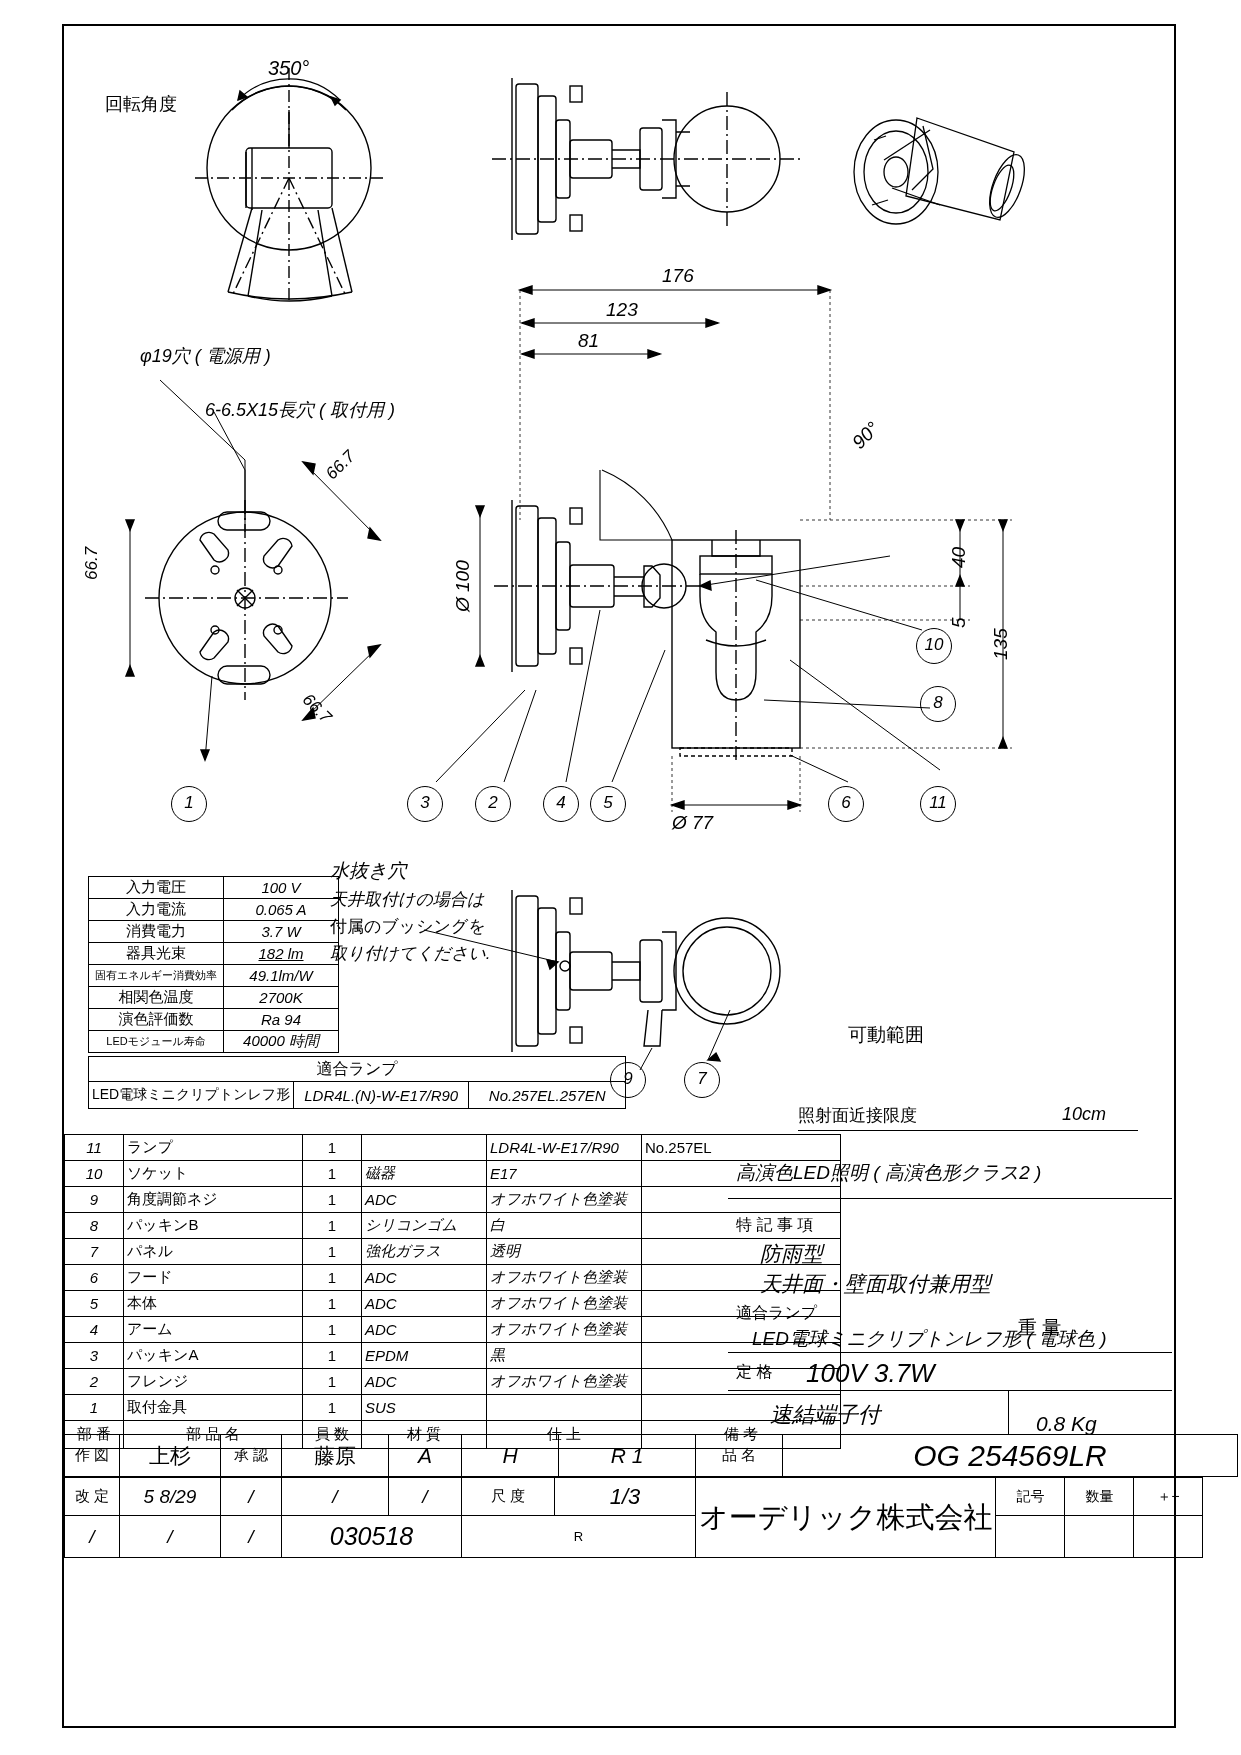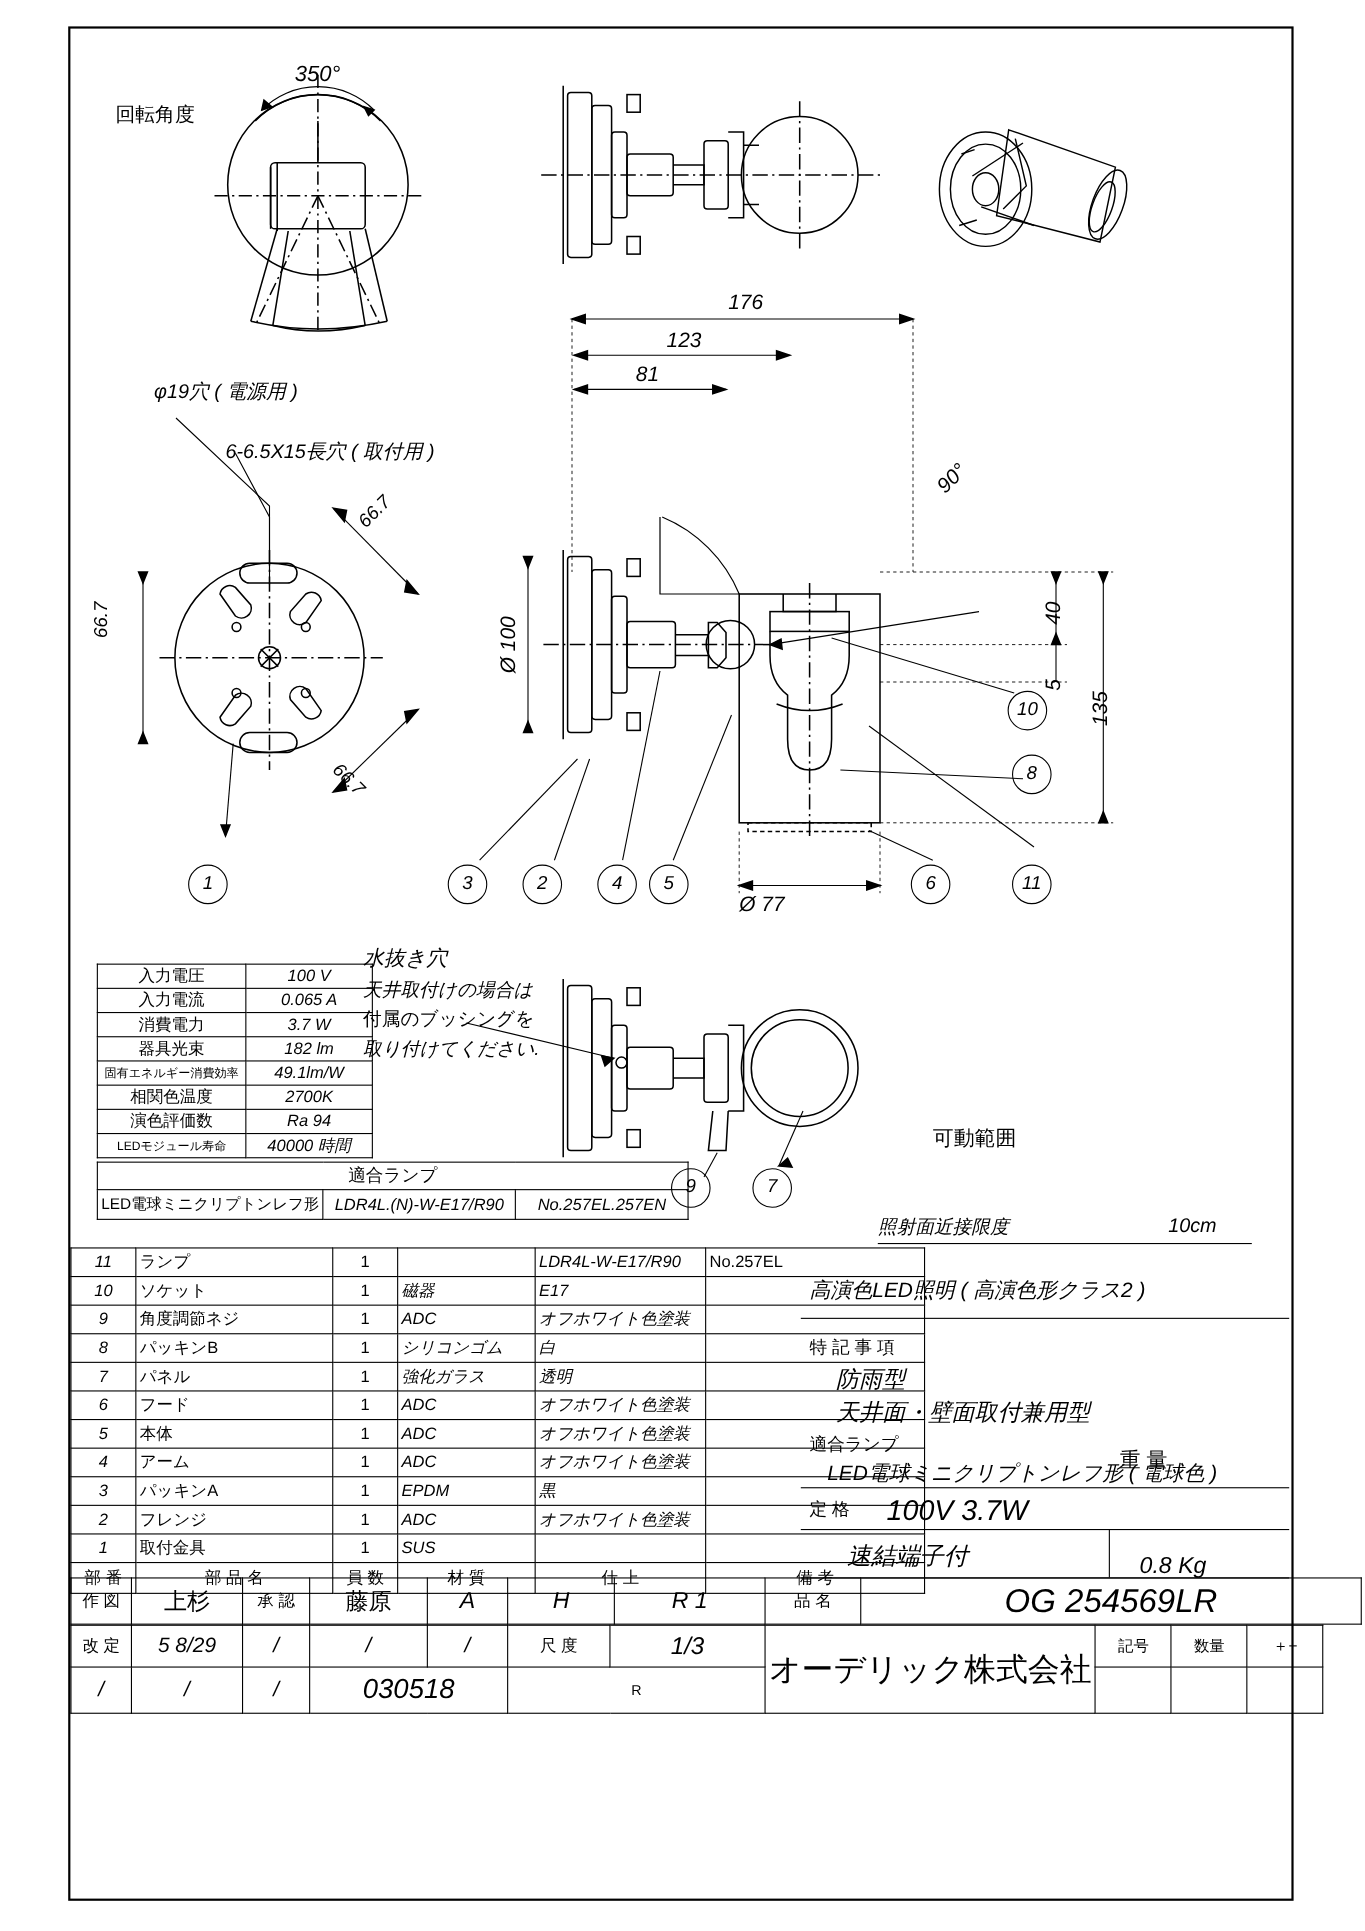"182 lm" td.ctr { text-decoration: none -> underline }
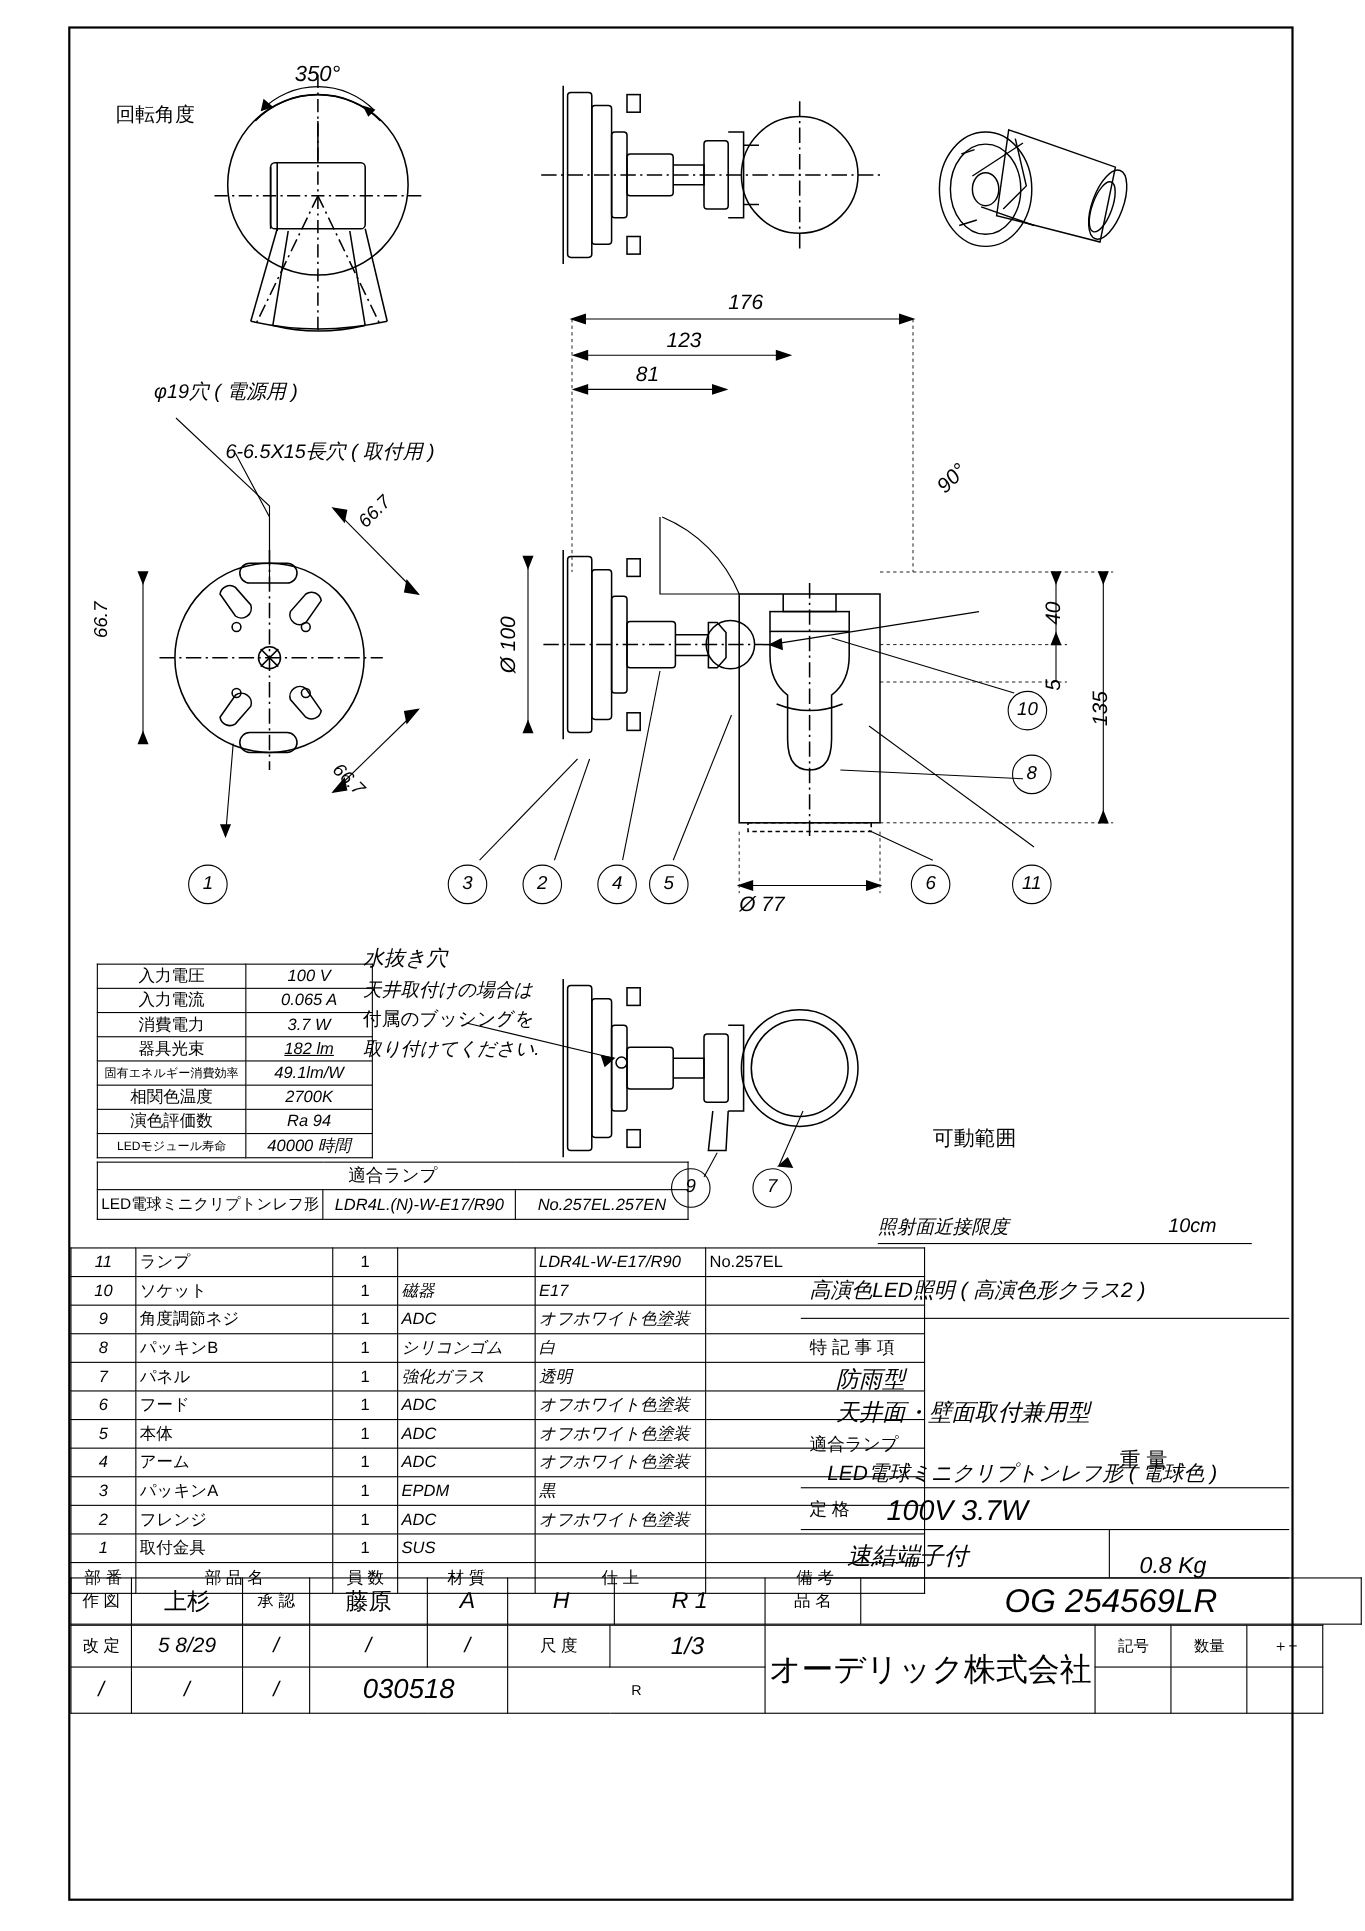"照射面近接限度" div { font-style: italic -> none }
